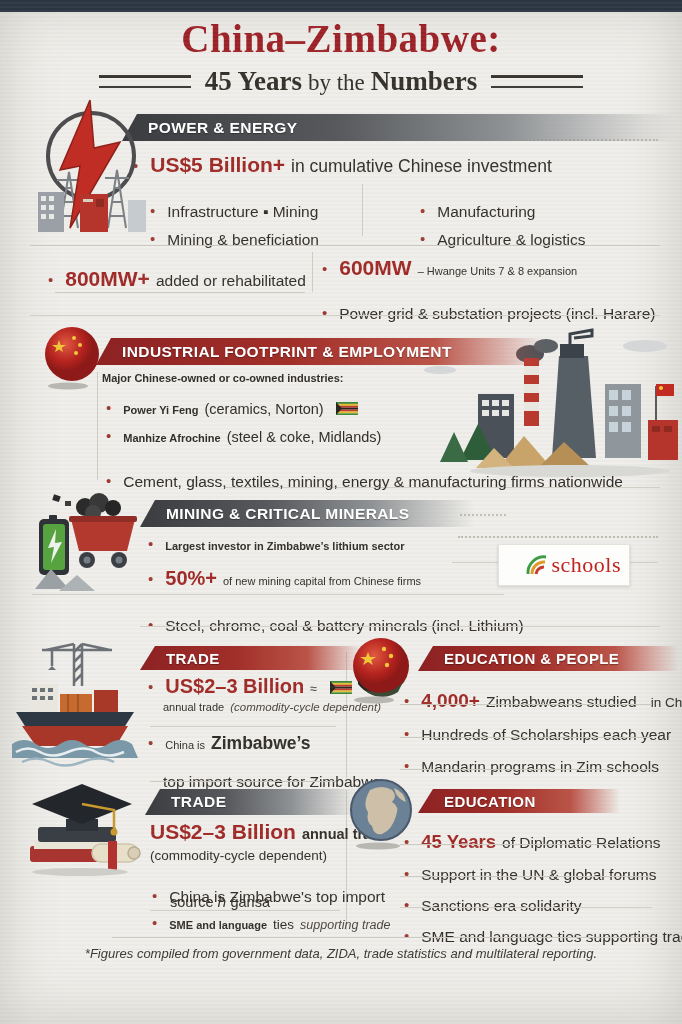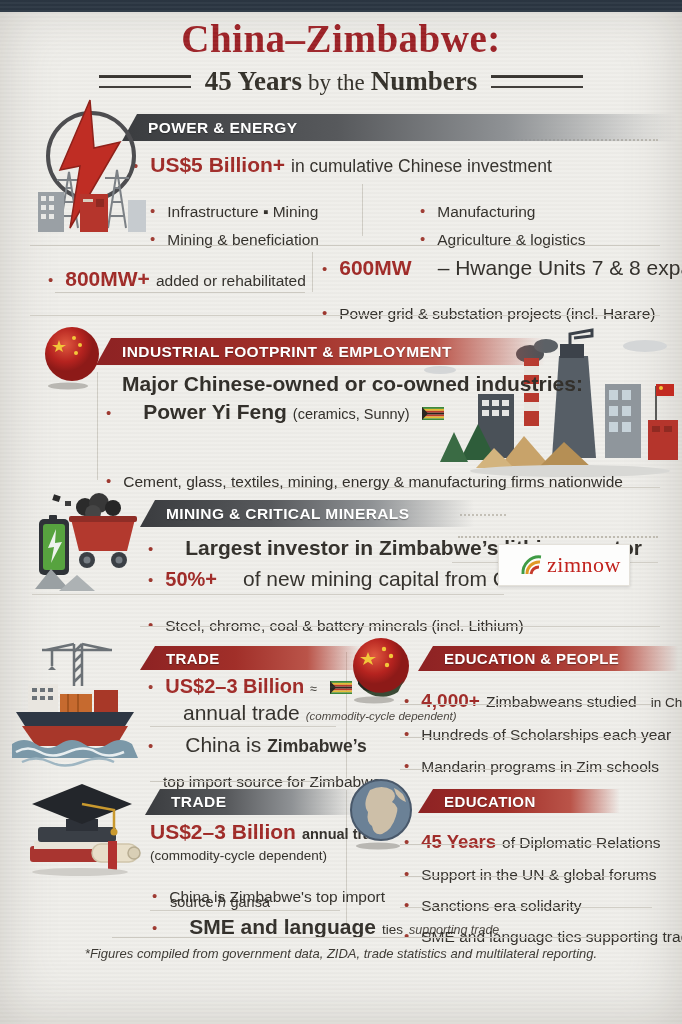"Major Chinese-owned or co-owned" .sz16 { font-size: 21px -> 11px; margin-left: 20px -> none }
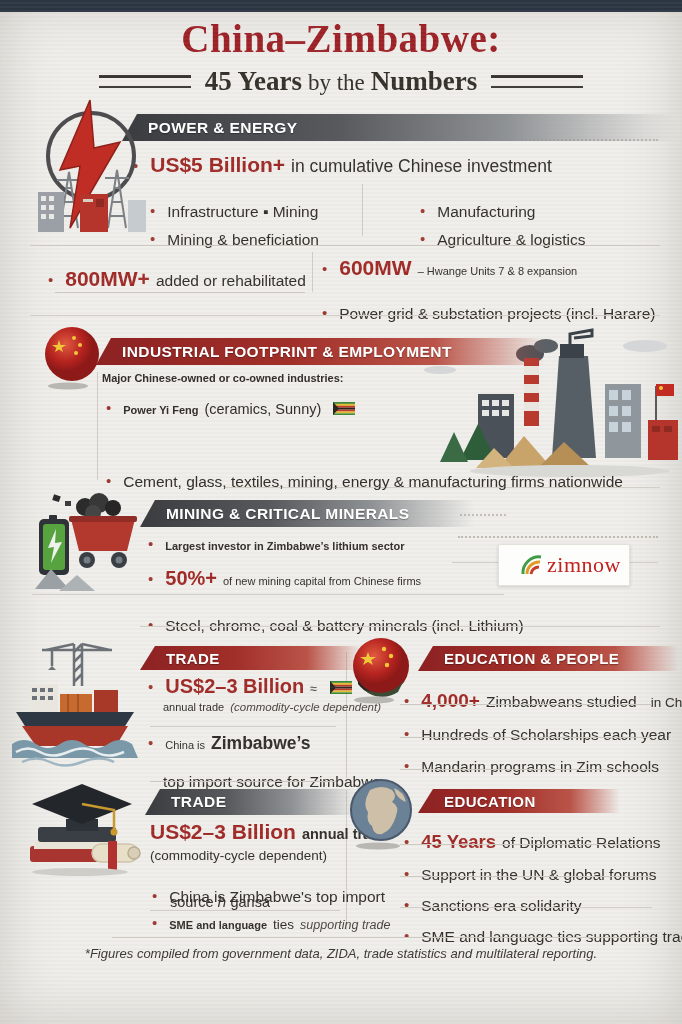"(ceramics, Sunny)" span.sz14 { text: Sunny -> Norton }
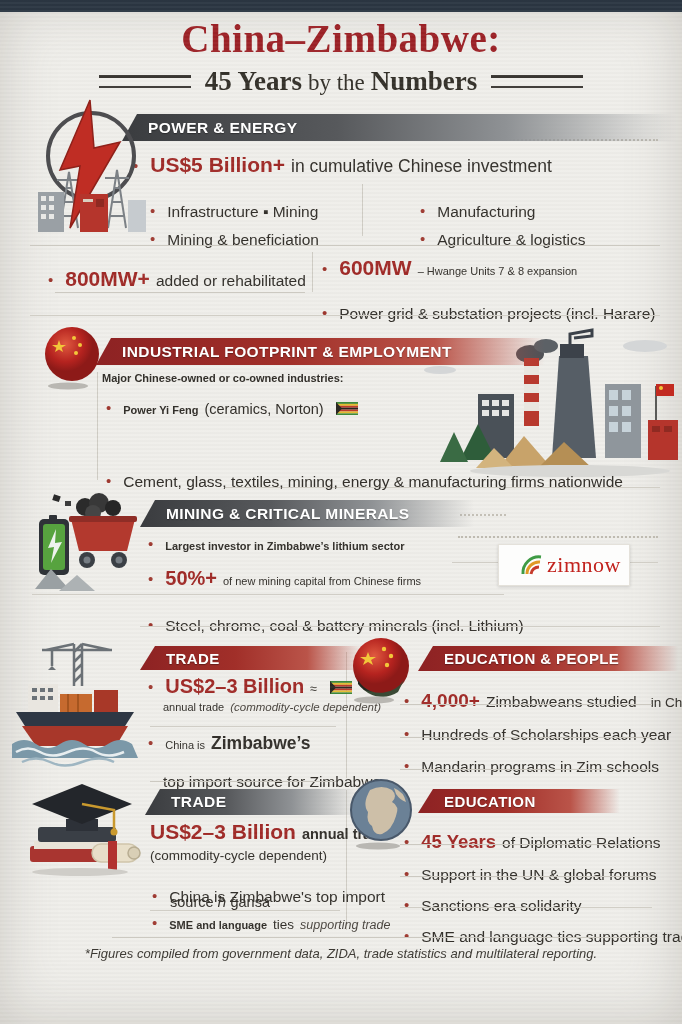"Manhize Afrochine" div.row { html: none -> <div> <span>Manhize Afrochine</span> <span>(steel &amp; coke, Midlands)</span> </div> }
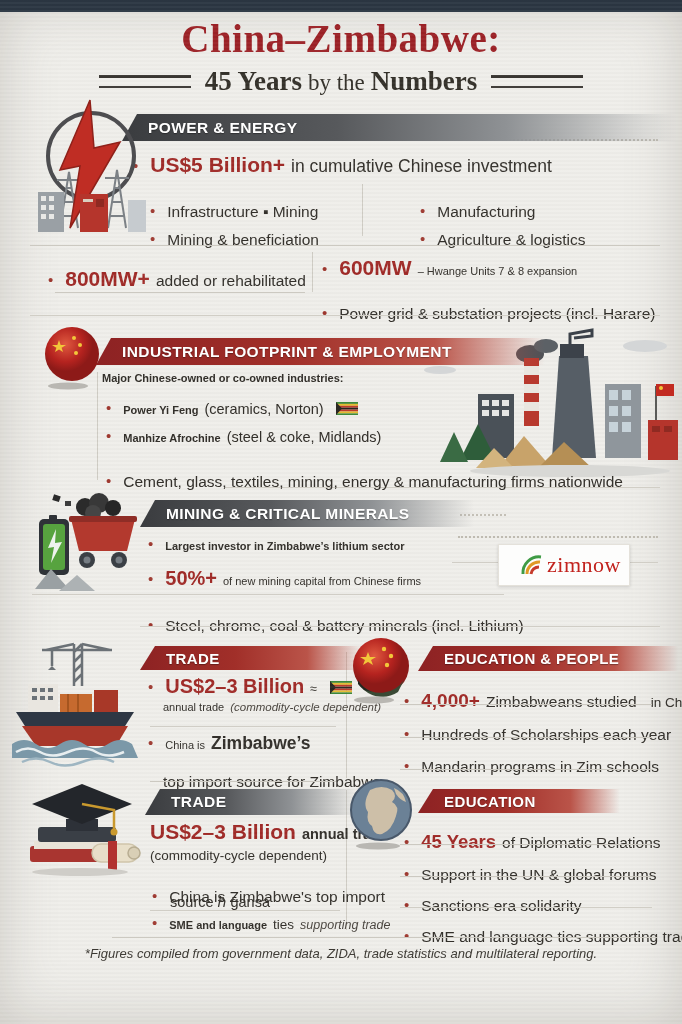"zimnow" span.logo-text { text: zimnow -> schools }
